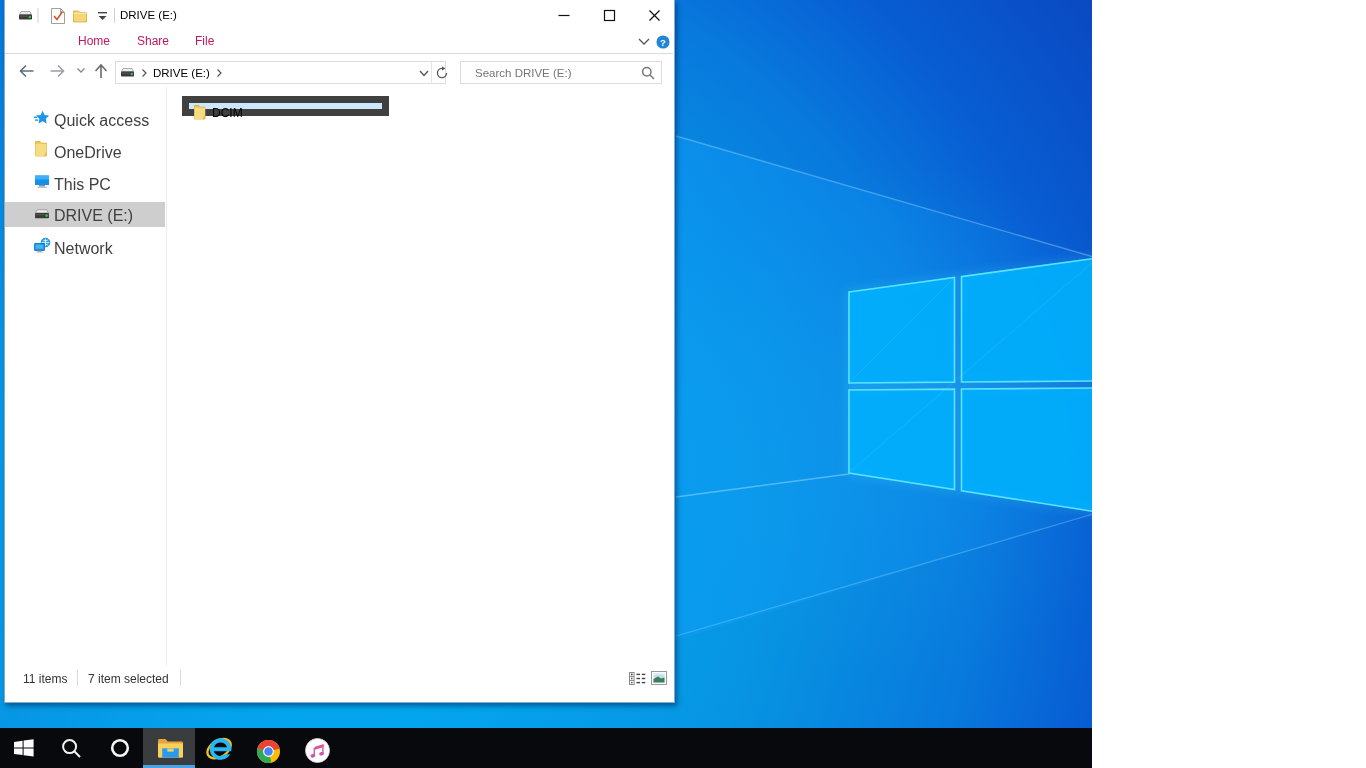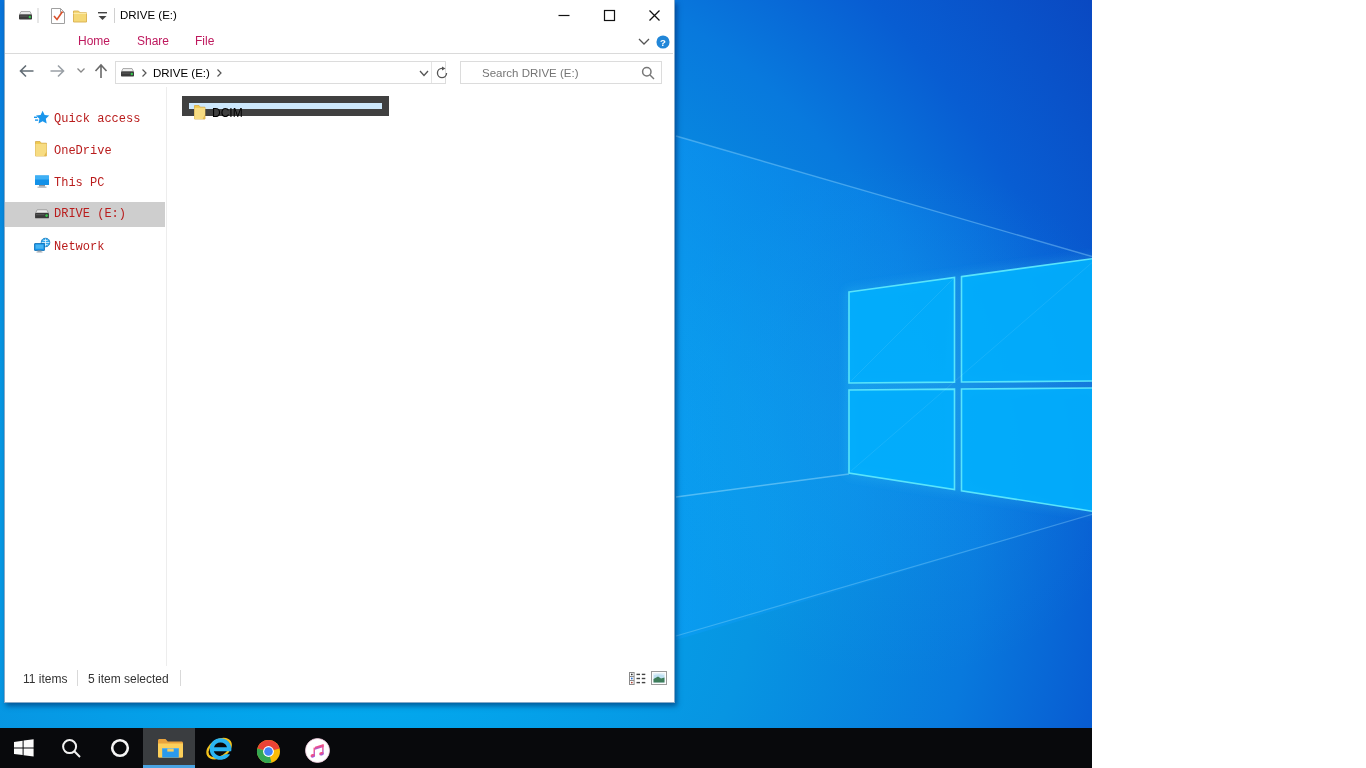"Search DRIVE (E:)" div.abs { left: 21px -> 14px }
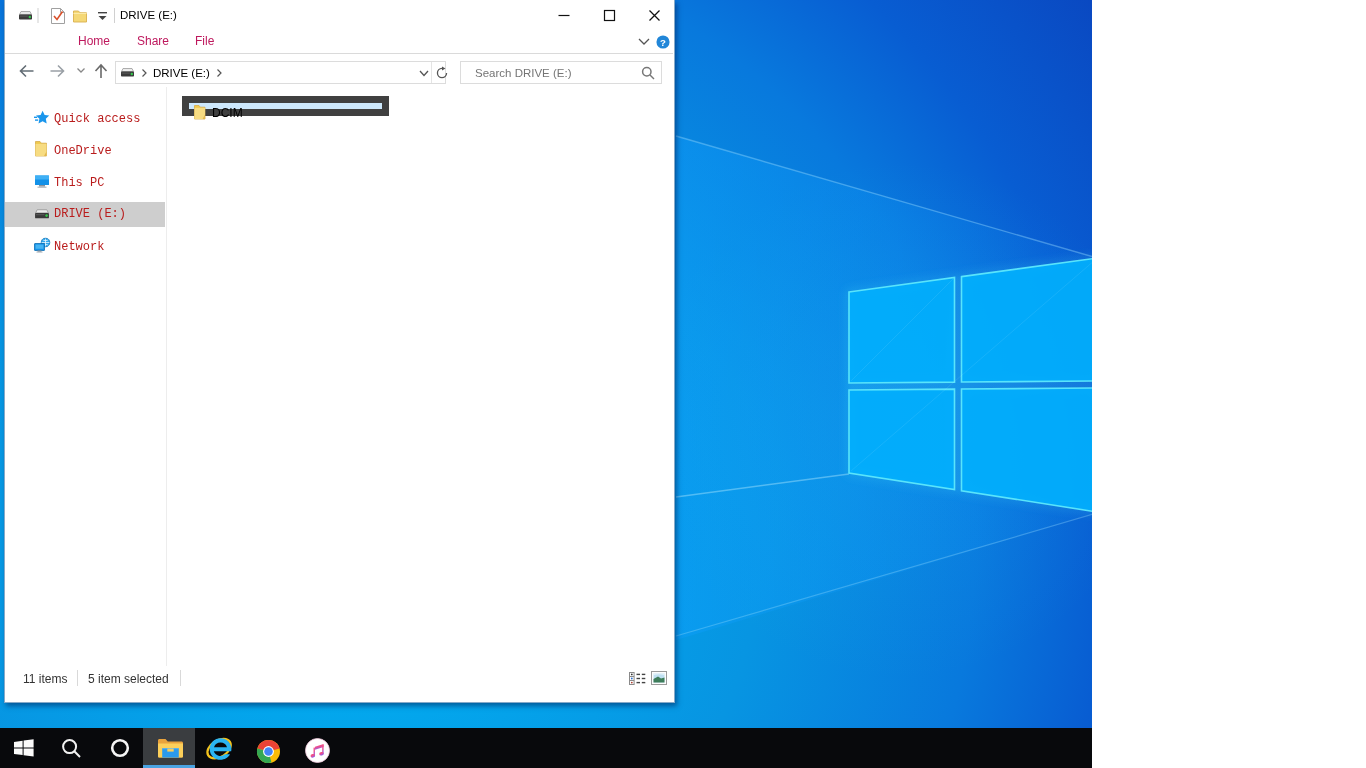"Quick access" .srow .lbl { color: #b91c1c -> #404040; font-family: Liberation Mono, monospace -> none; font-size: 12px -> 16px }
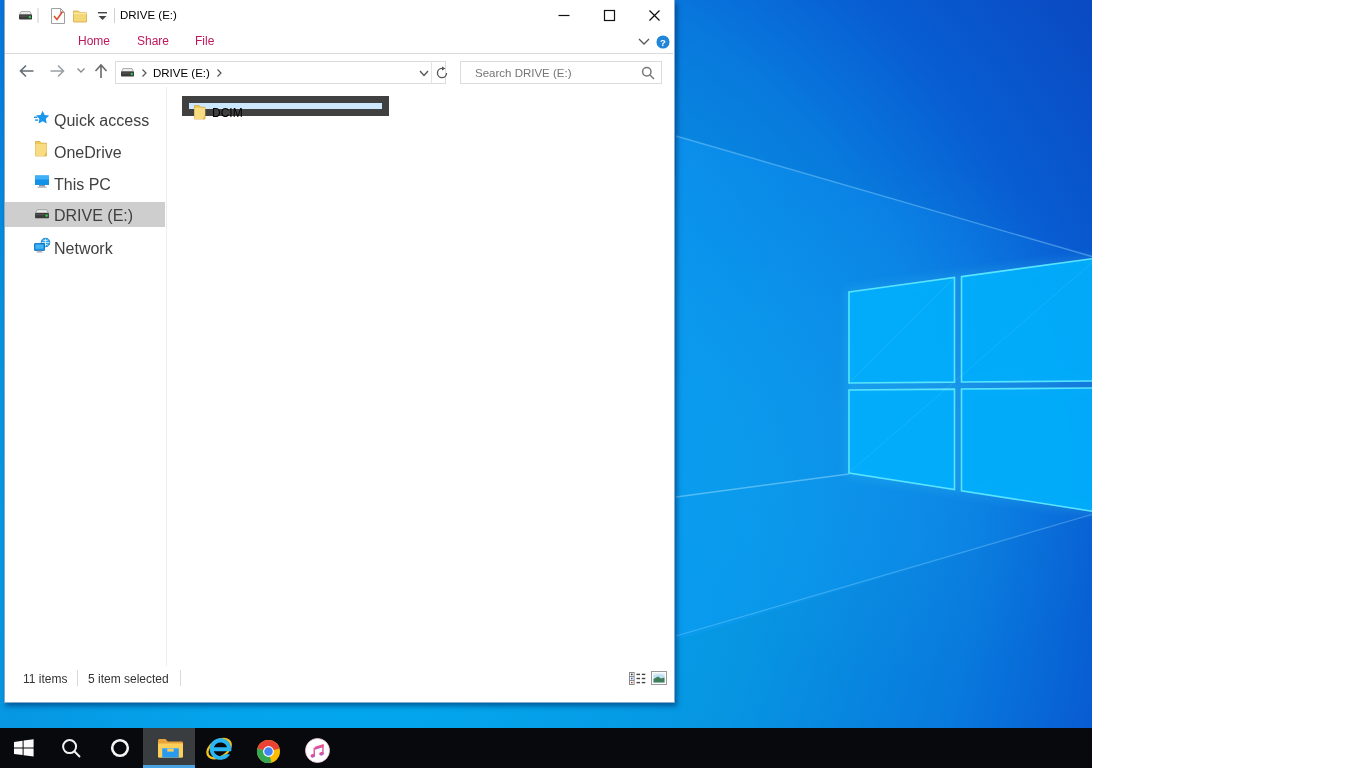"5 item selected" div.stxt { text: 5 -> 7 }
